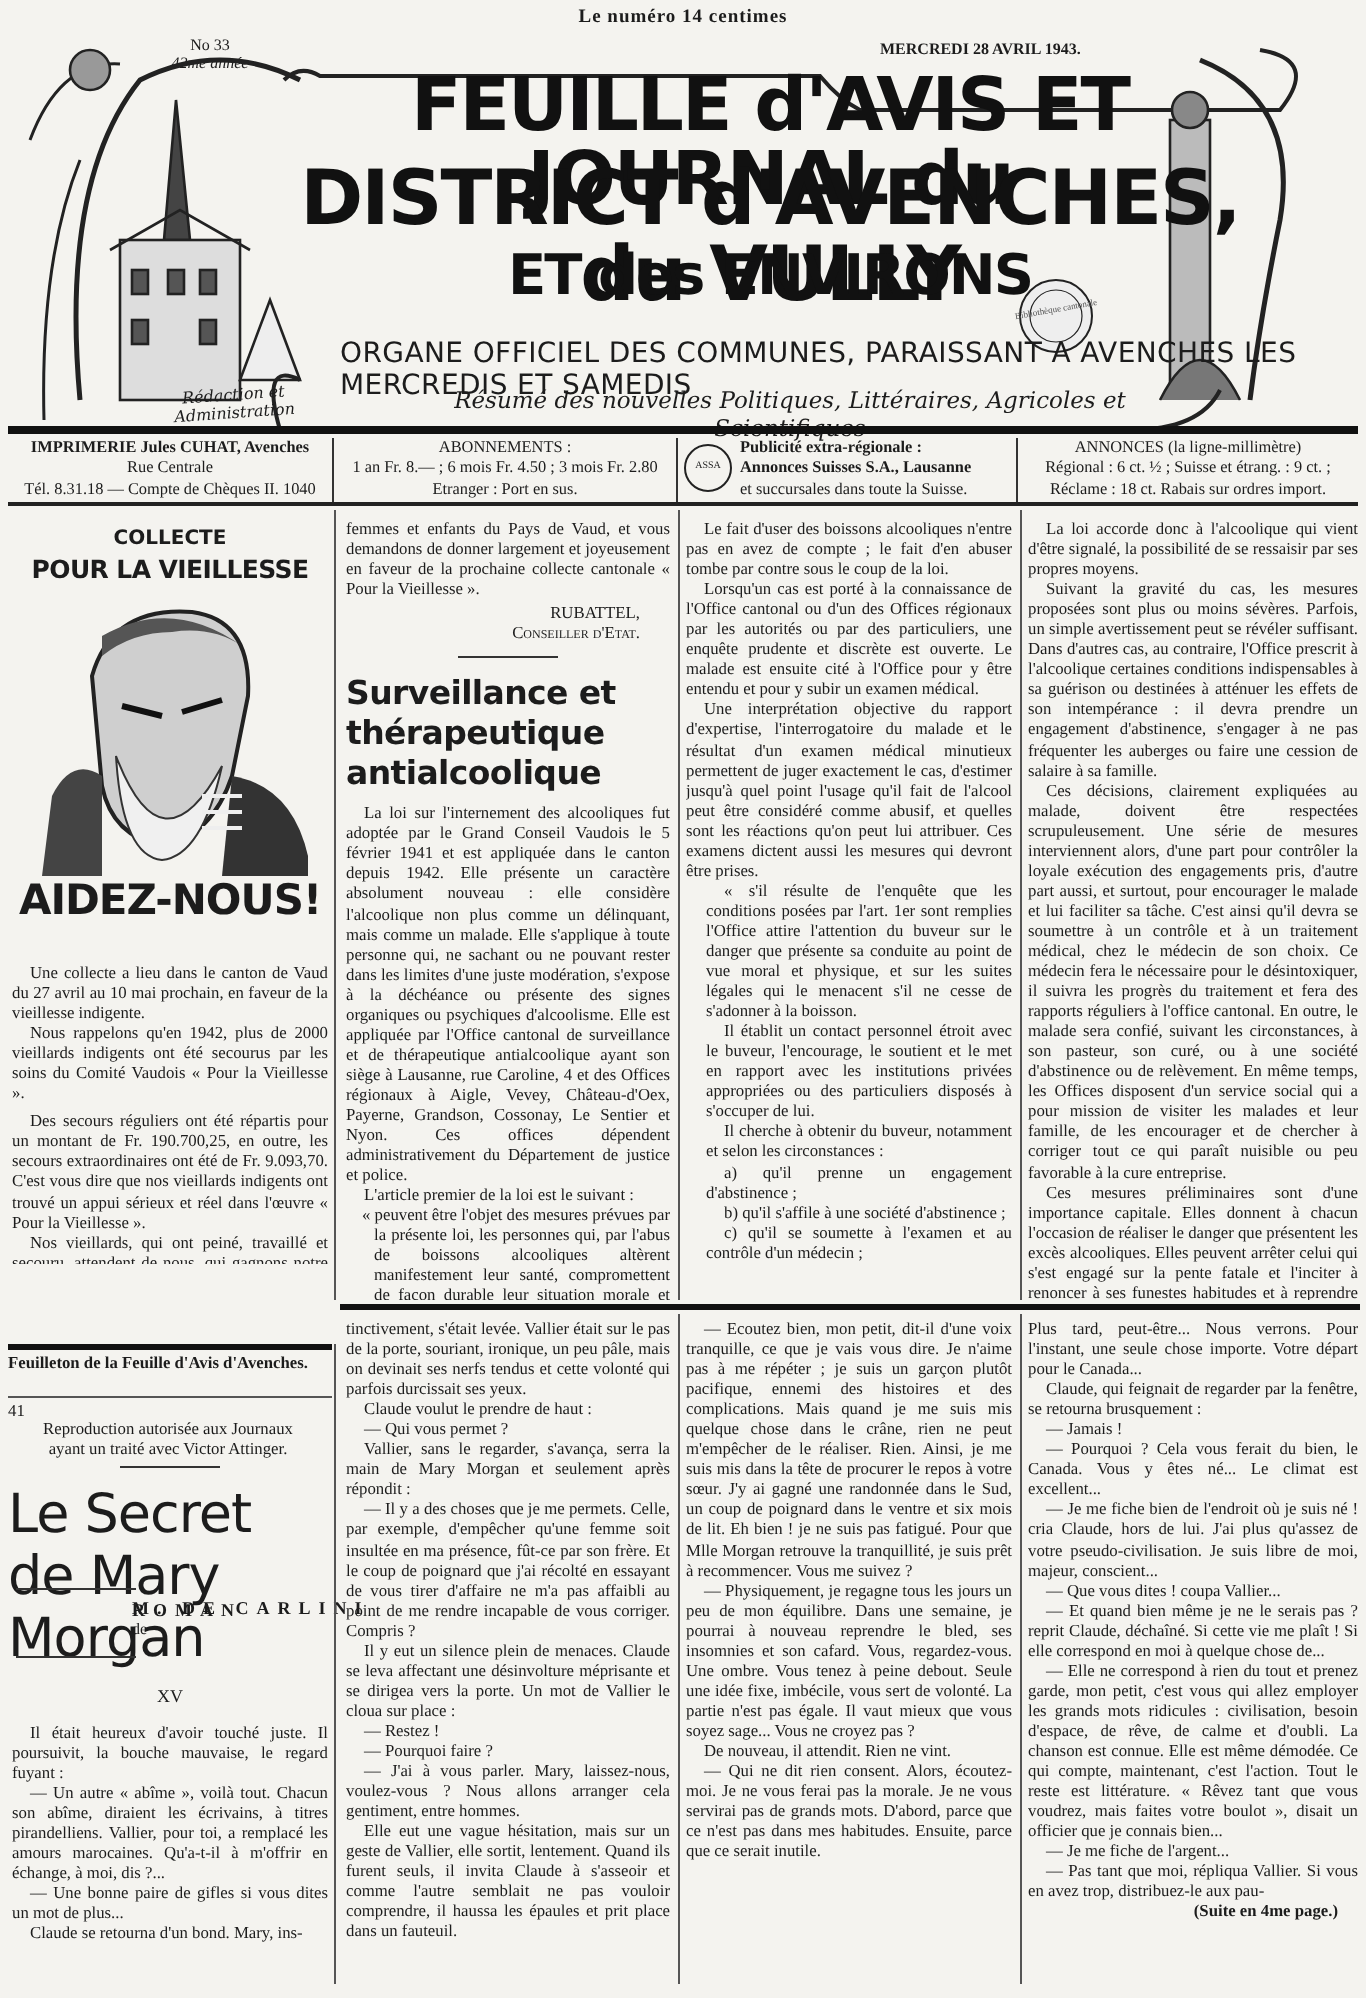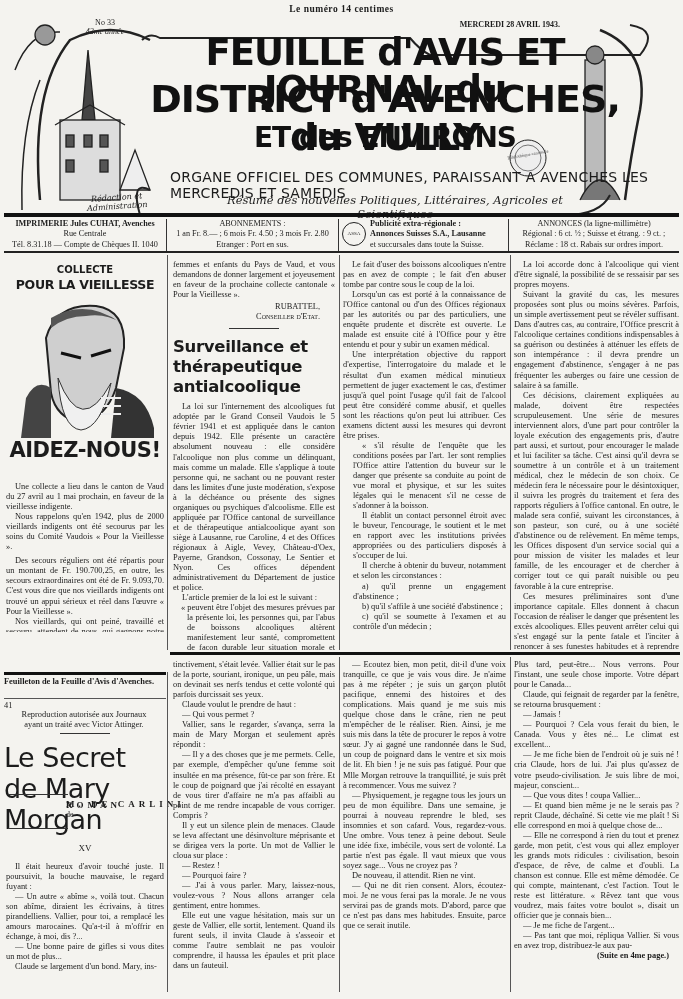"MERCREDI 28 AVRIL 1943." .date { text-align: right -> left }
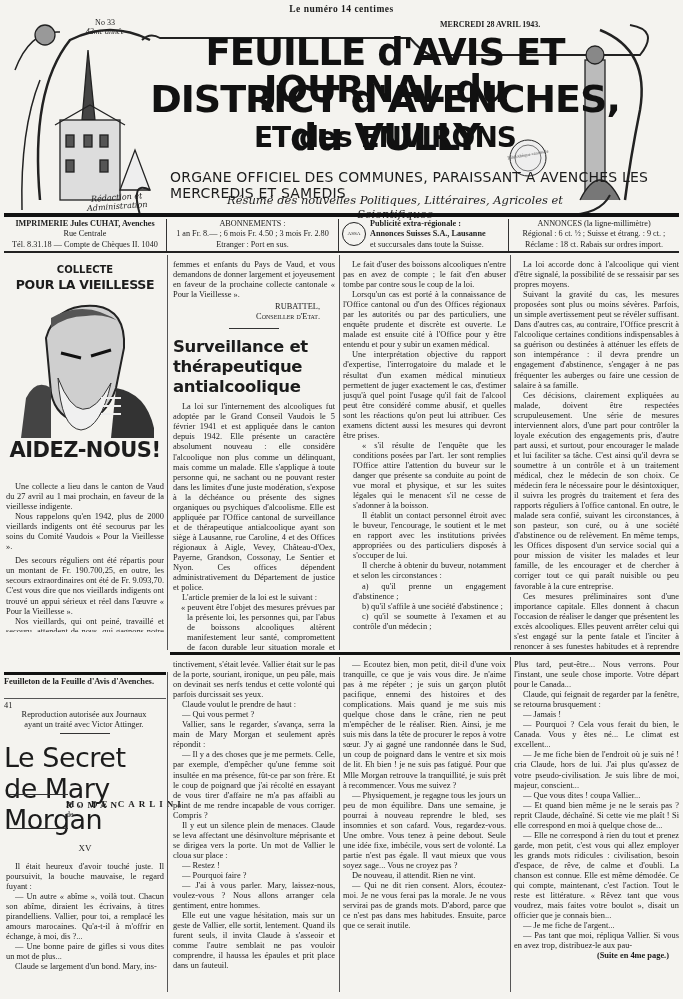"Une collecte a lieu dans" p { text: 1 -> 10 }
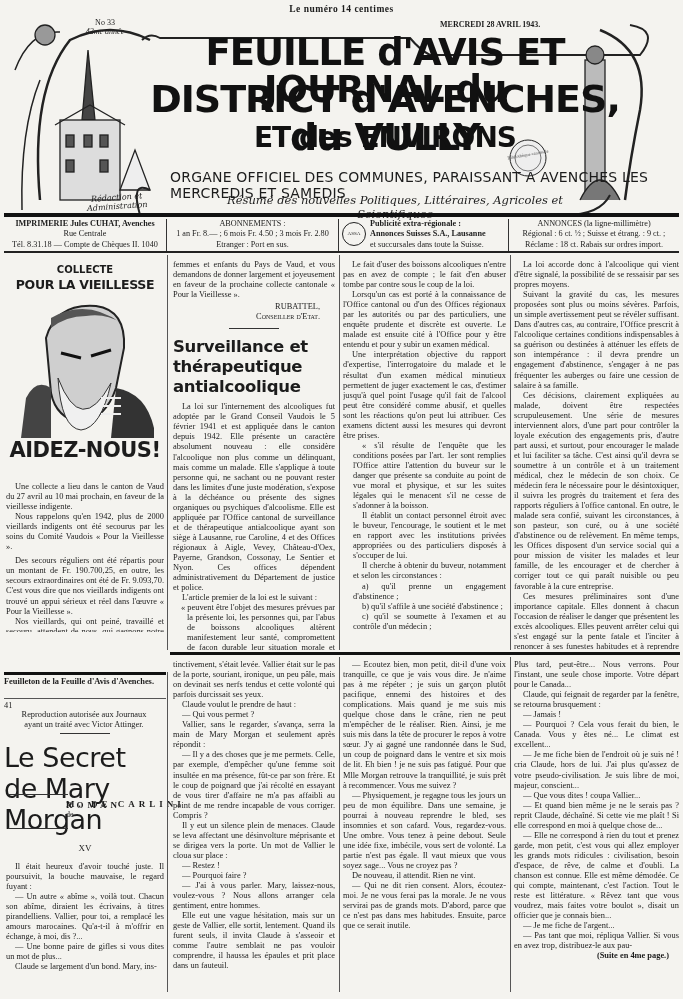"Claude se largement d'un bond." p { text: largement -> retourna }
